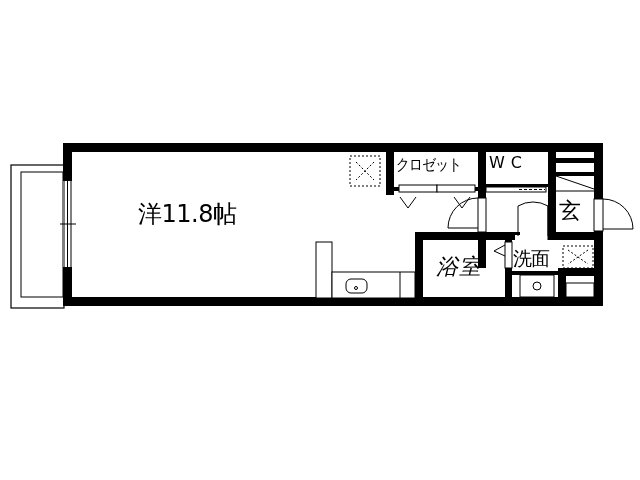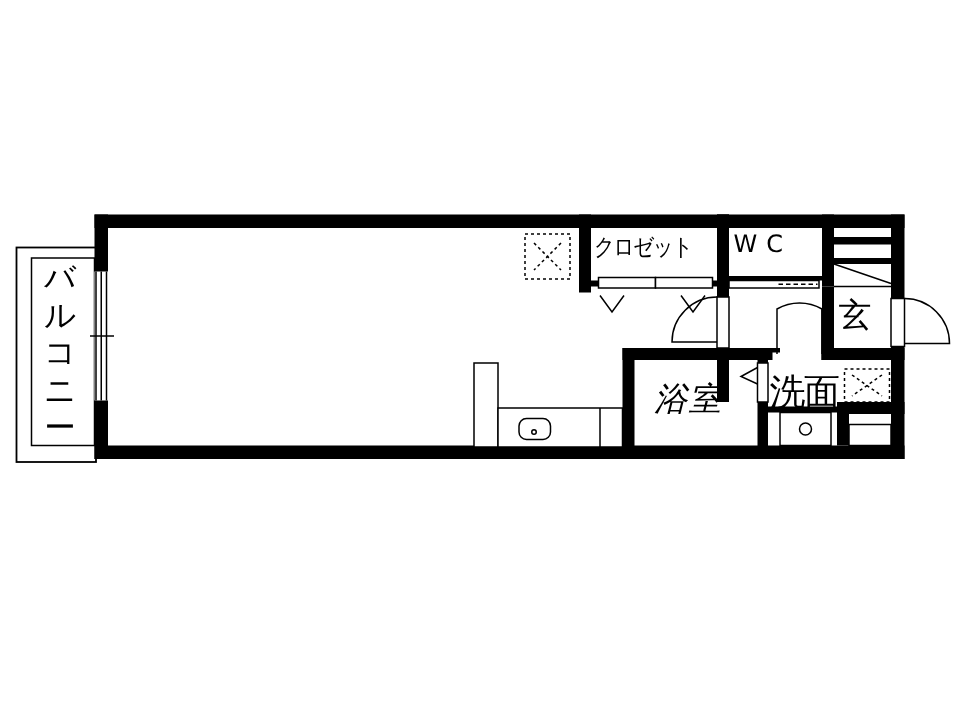"バルコニー" div.lbl { html: <div>バルコニー</div> -> none }
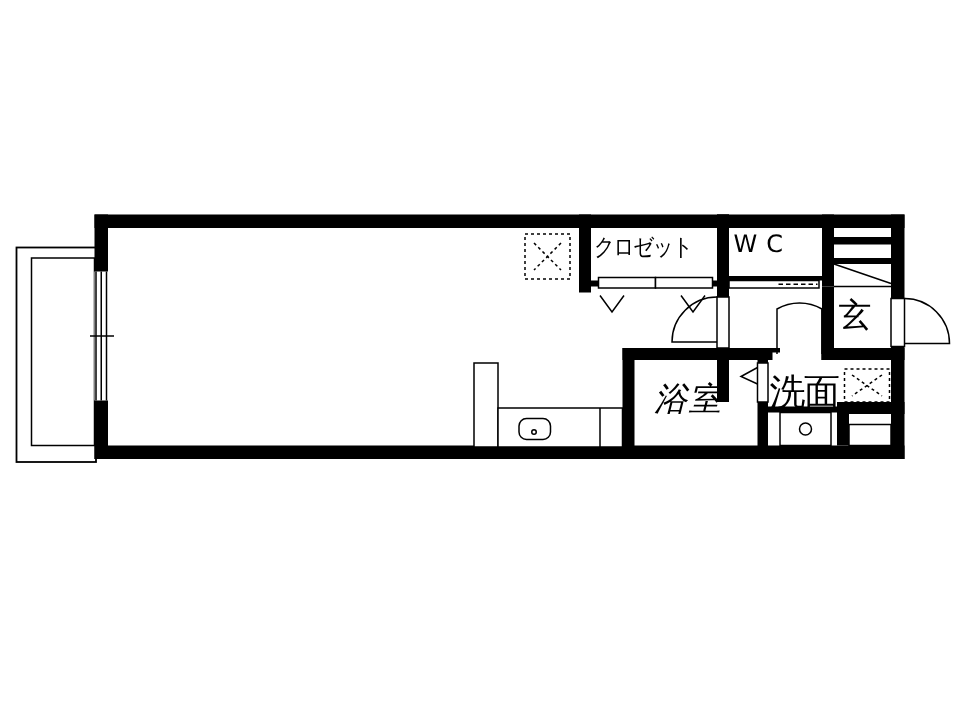"洋11.8帖" div.lbl { html: none -> <div>洋11.8帖</div> }
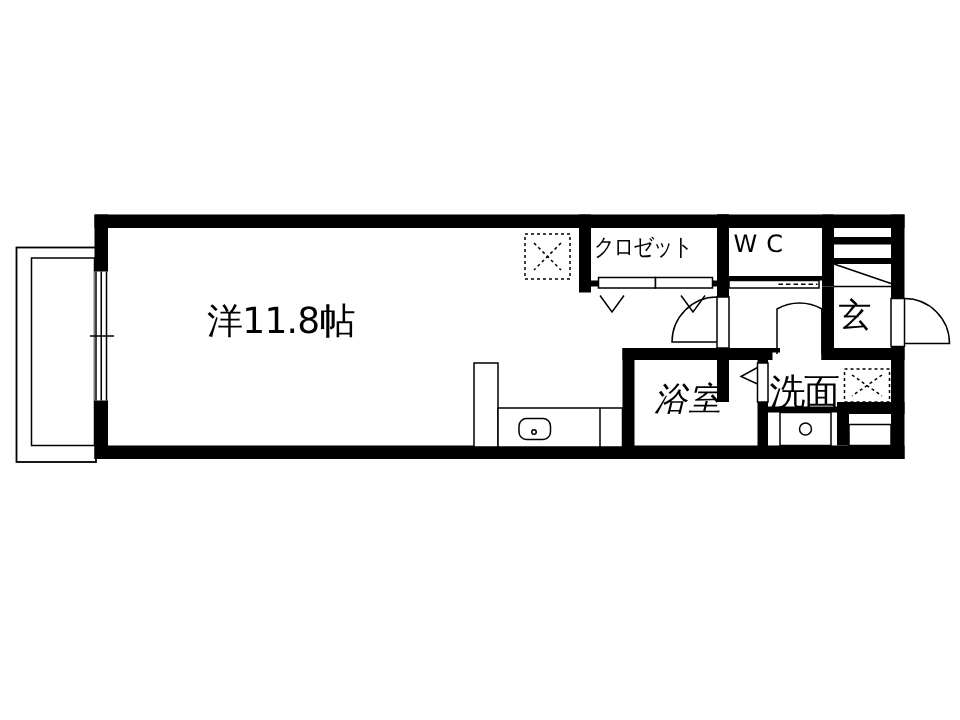"洗面" .lbl-wash { font-size: 24px -> 19px }
